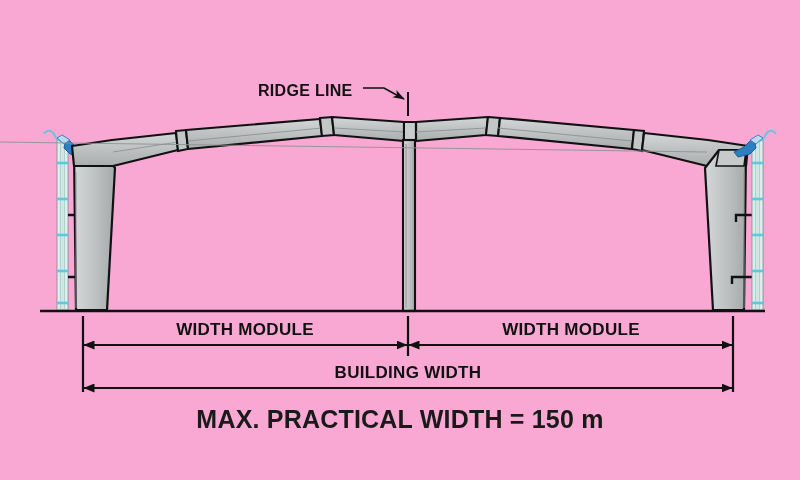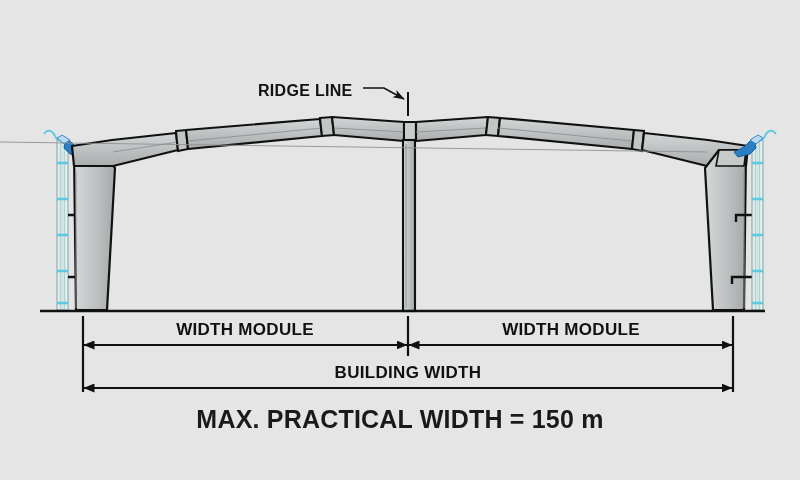"RIDGE LINE" #diagram-root { background: #e5e5e5 -> #f9a8d4 }
